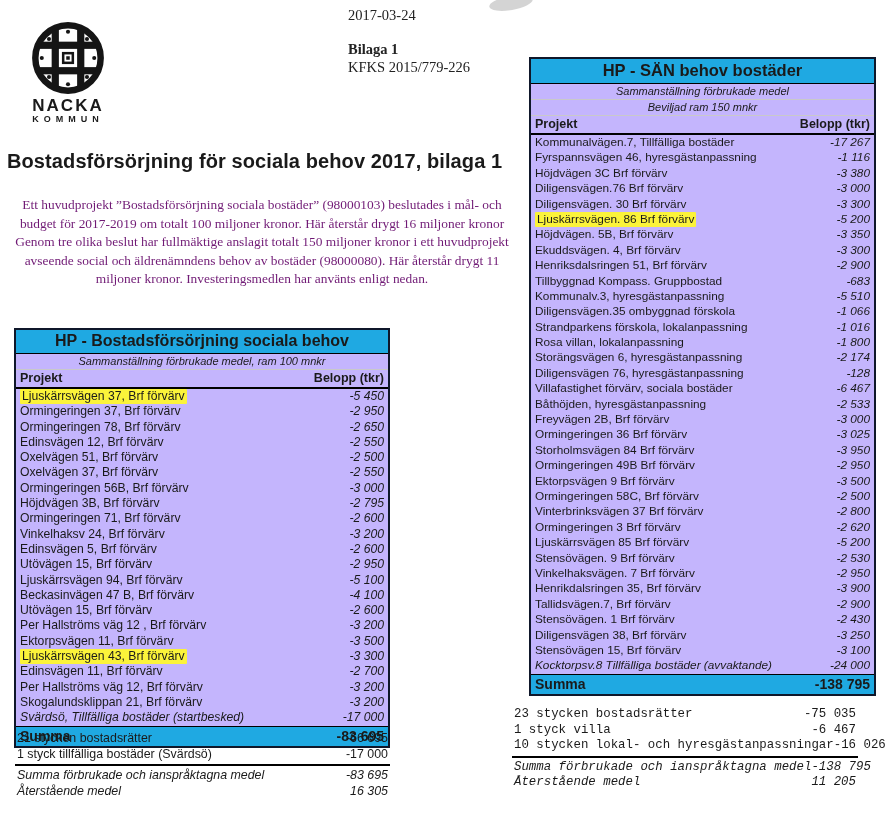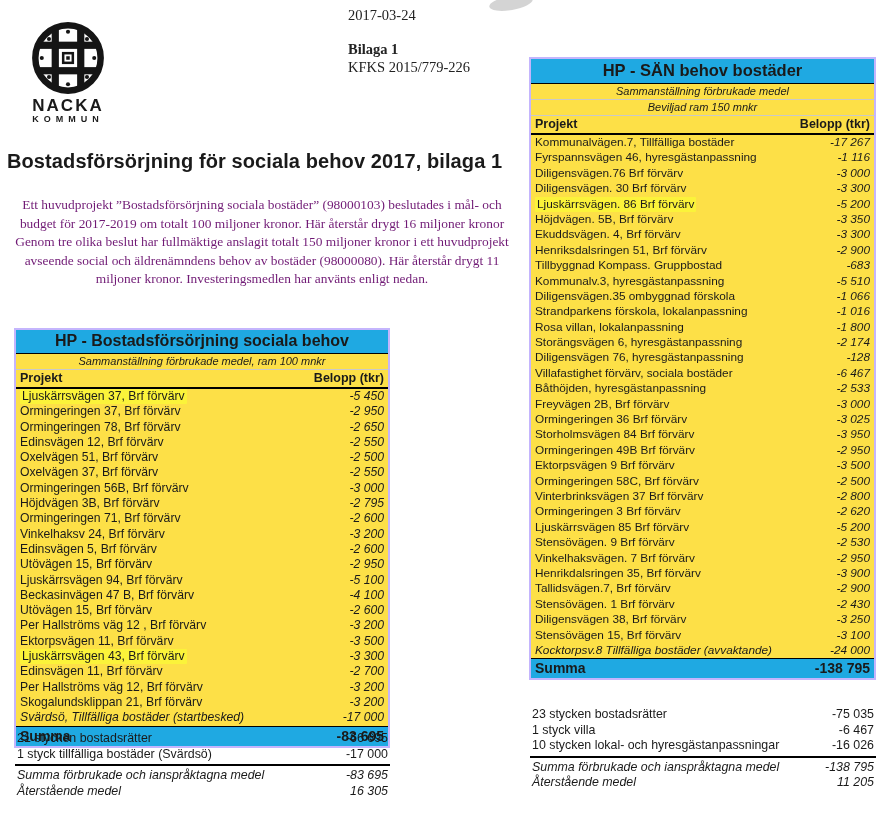"HP - SÄN behov bostäder" .tbl { background: #fde047 -> #c4b5fd; border: 2px solid #c4b5fd -> 2px solid #0f172a }
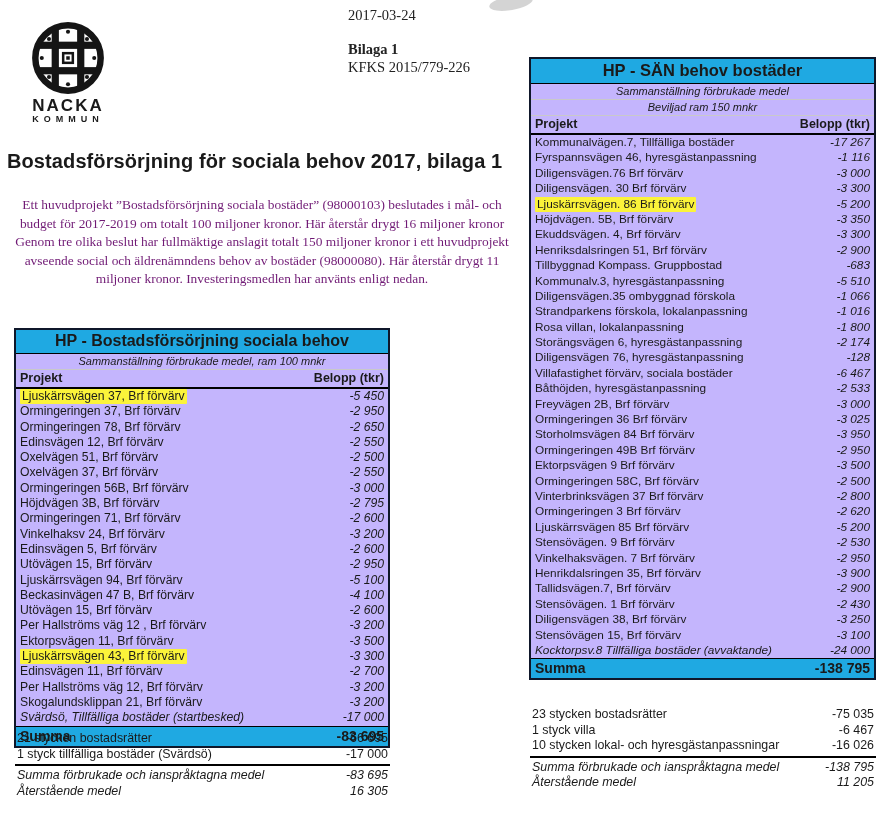"Höjdvägen 3C Brf förvärv" div.row { html: none -> <div> <span>Höjdvägen 3C Brf förvärv</span> <span>-3 380</span> </div> }
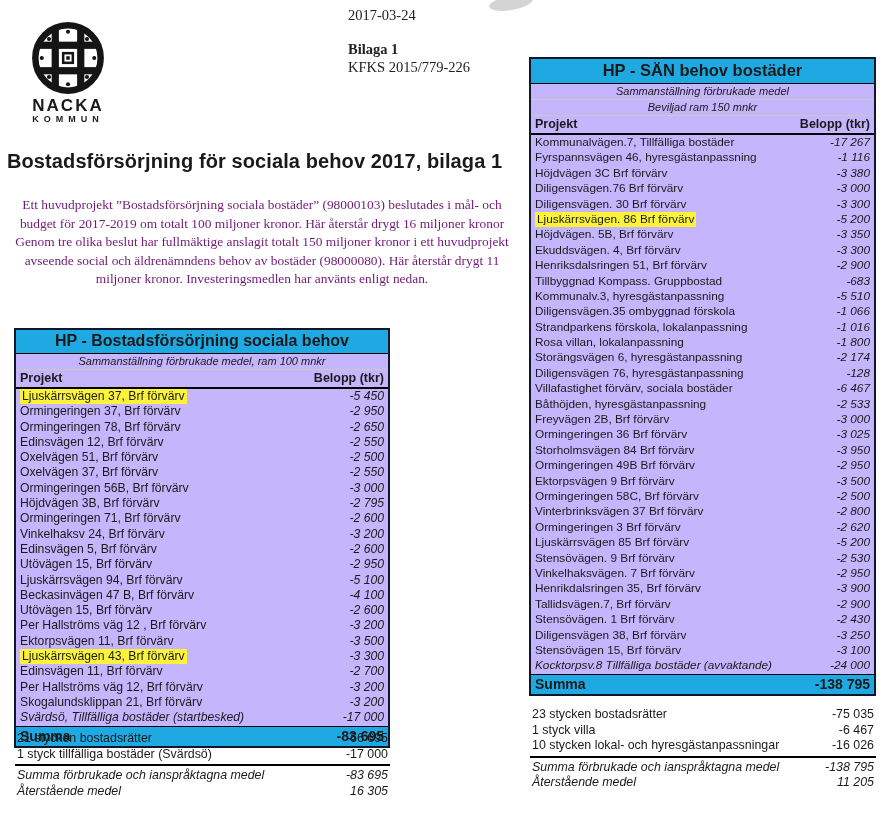"23 stycken bostadsrätter" .below-right { font-family: none -> Liberation Mono, monospace; left: 530px -> 512px }
